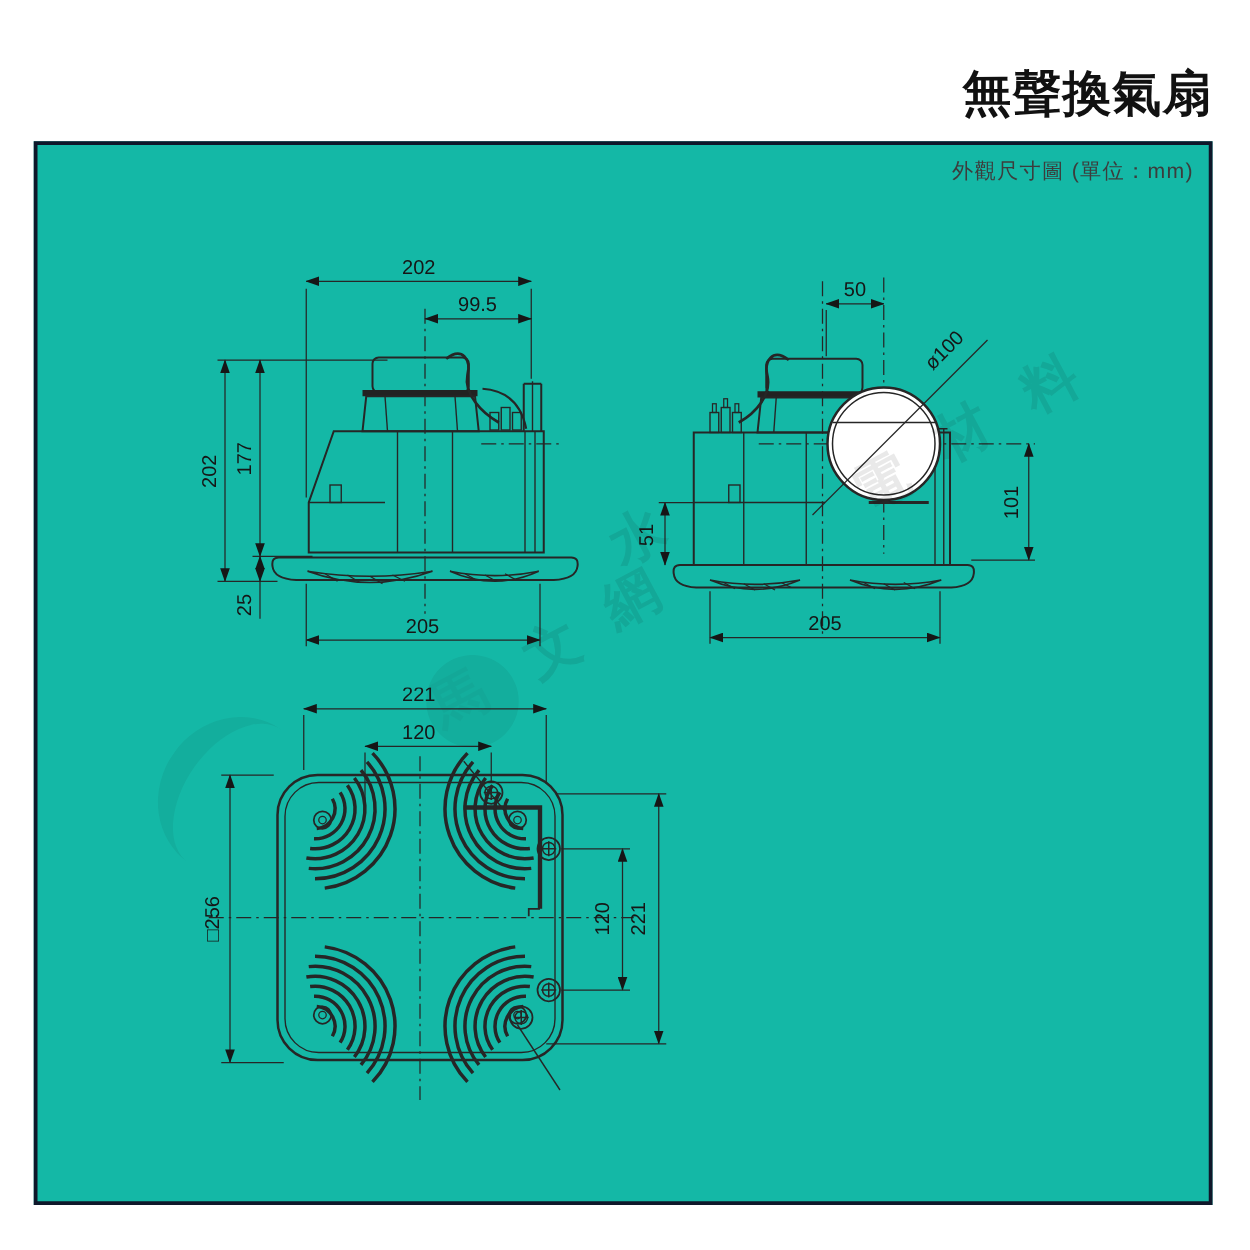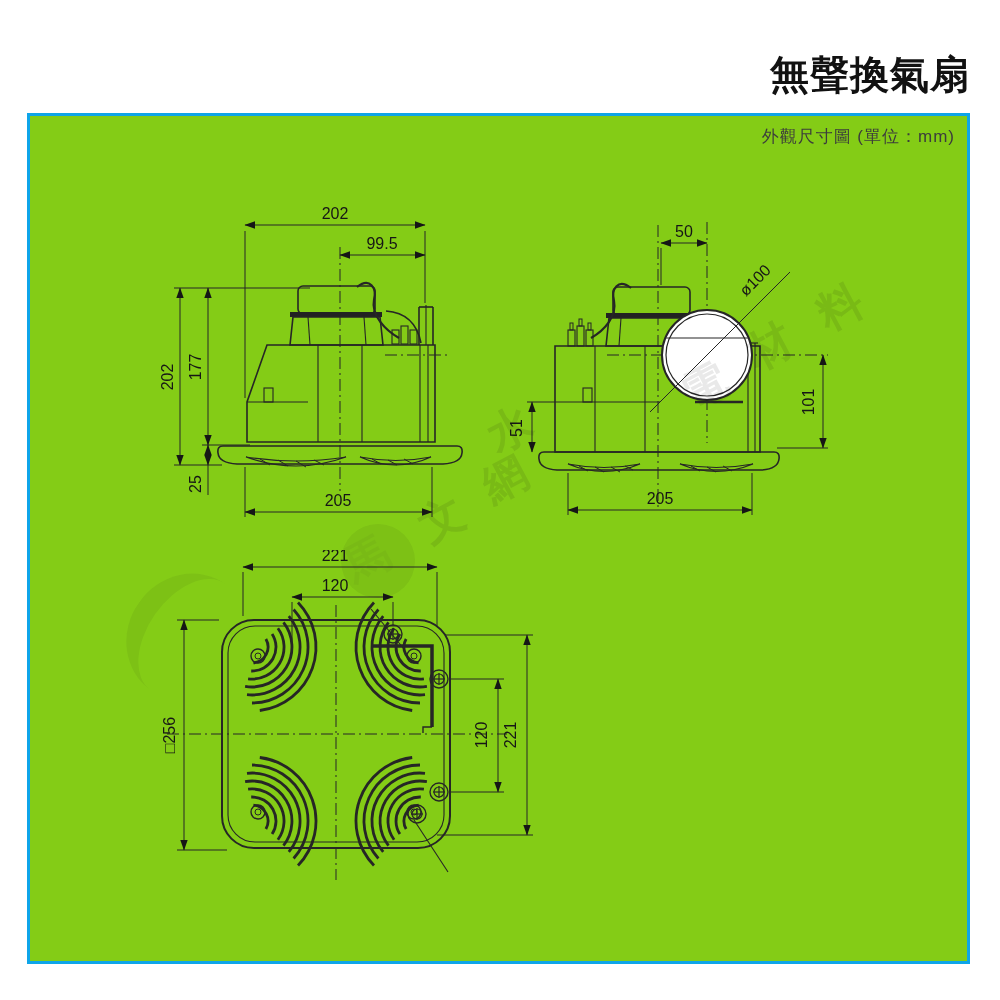"外觀尺寸圖 (單位：mm)" .frame { background: #84cc16 -> #14b8a6; border: 3px solid #0ea5e9 -> 3px solid #0f172a }
